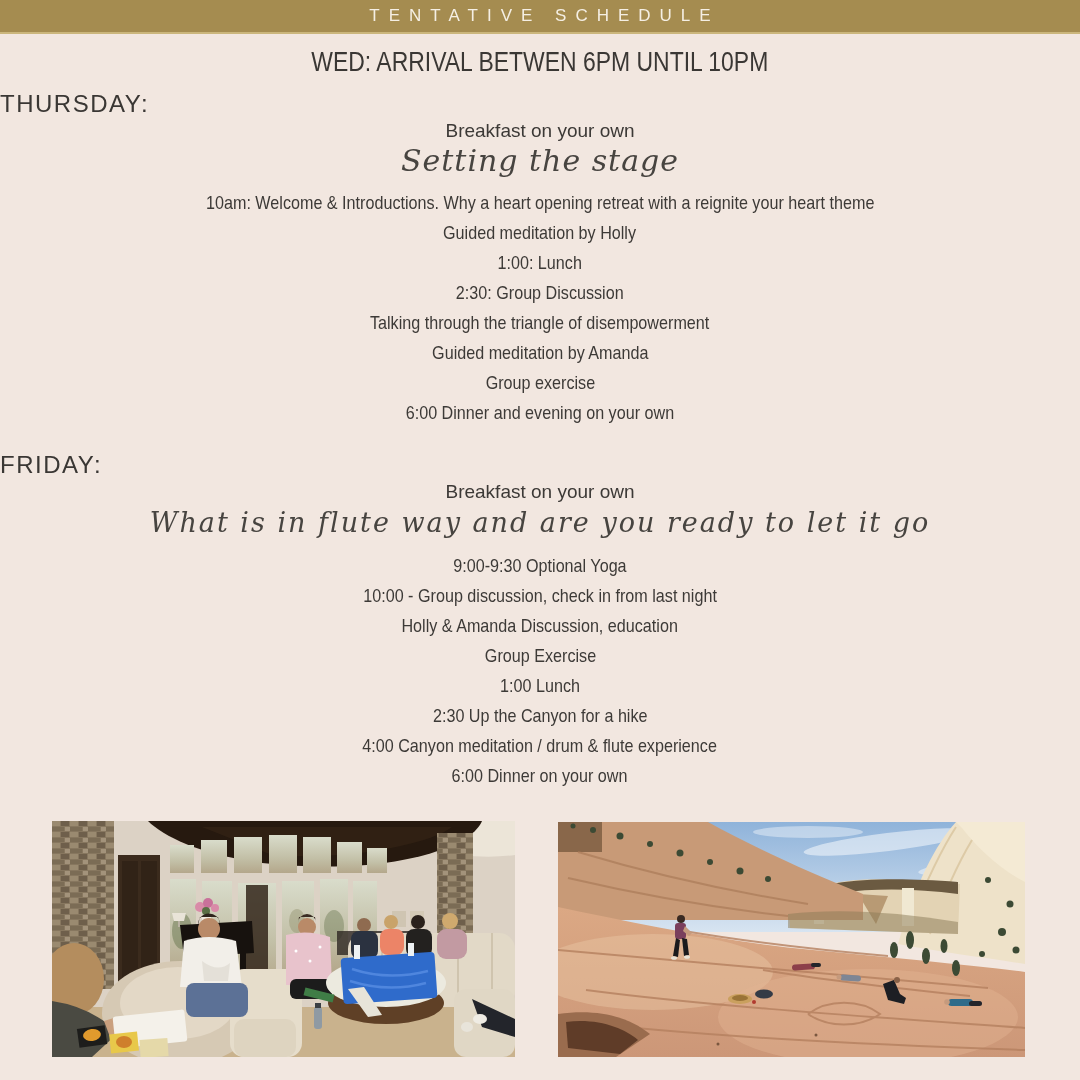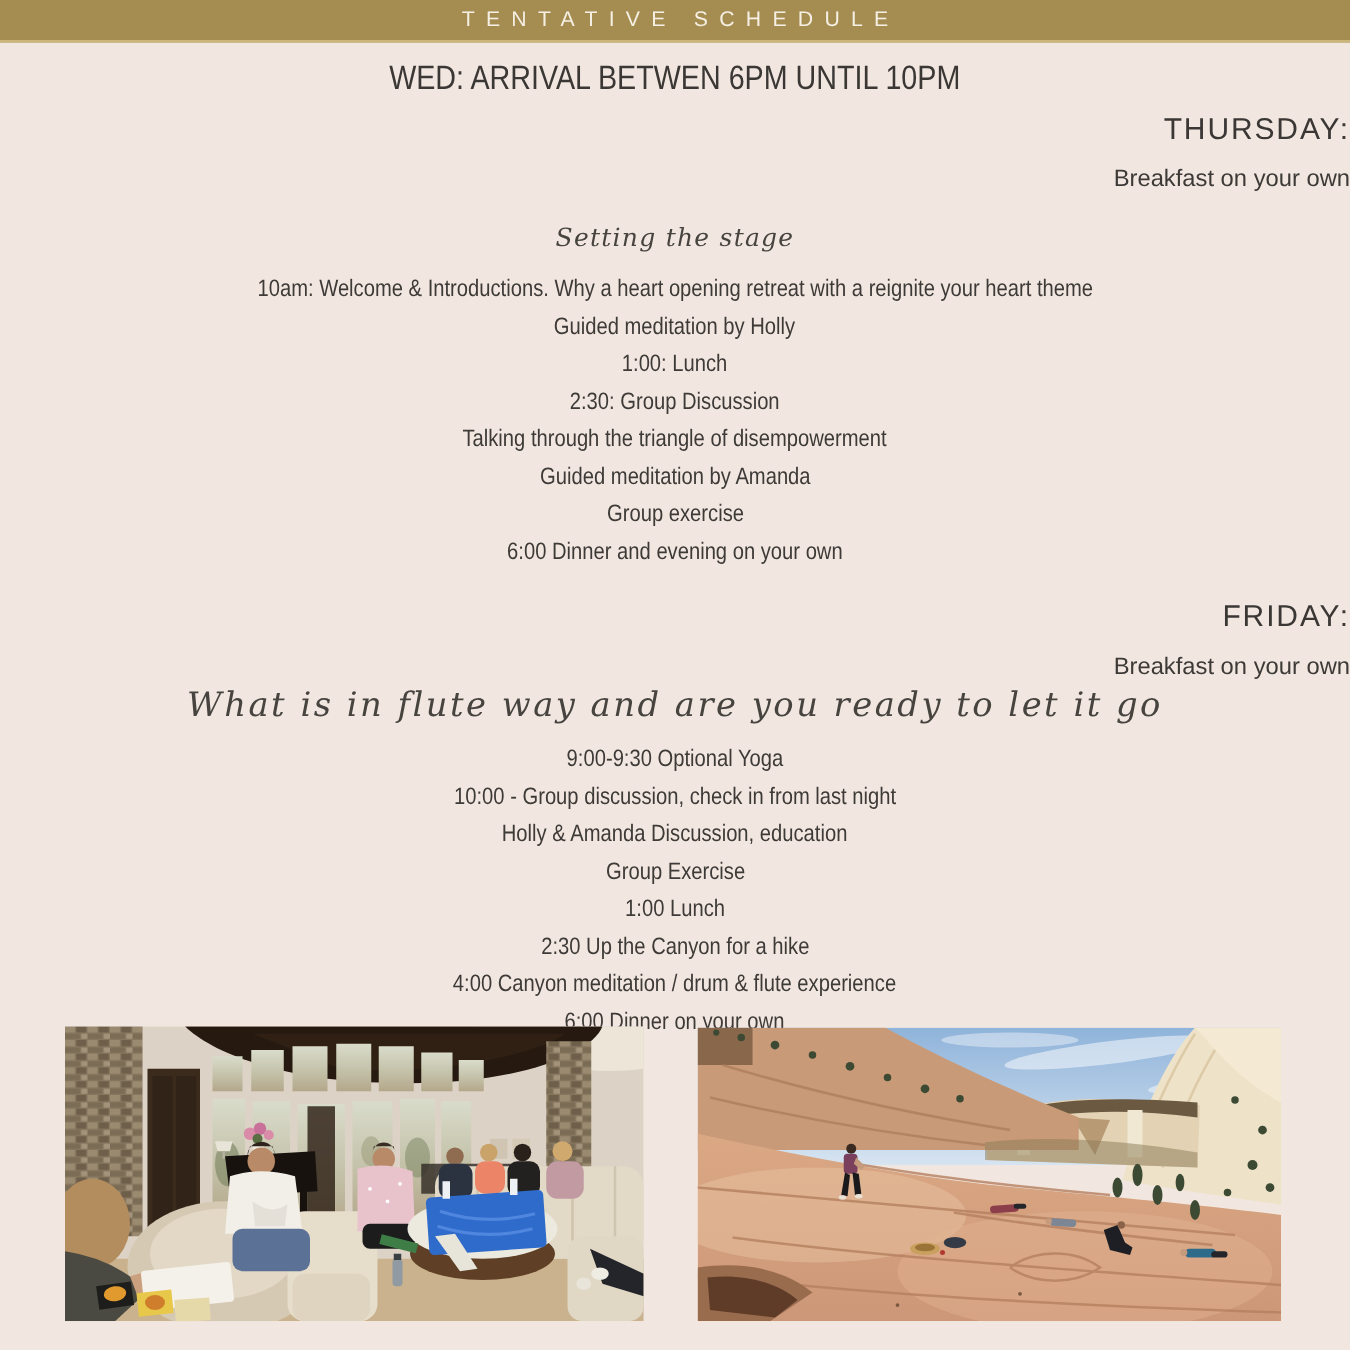"THURSDAY:" .day-heading { text-align: right -> left }
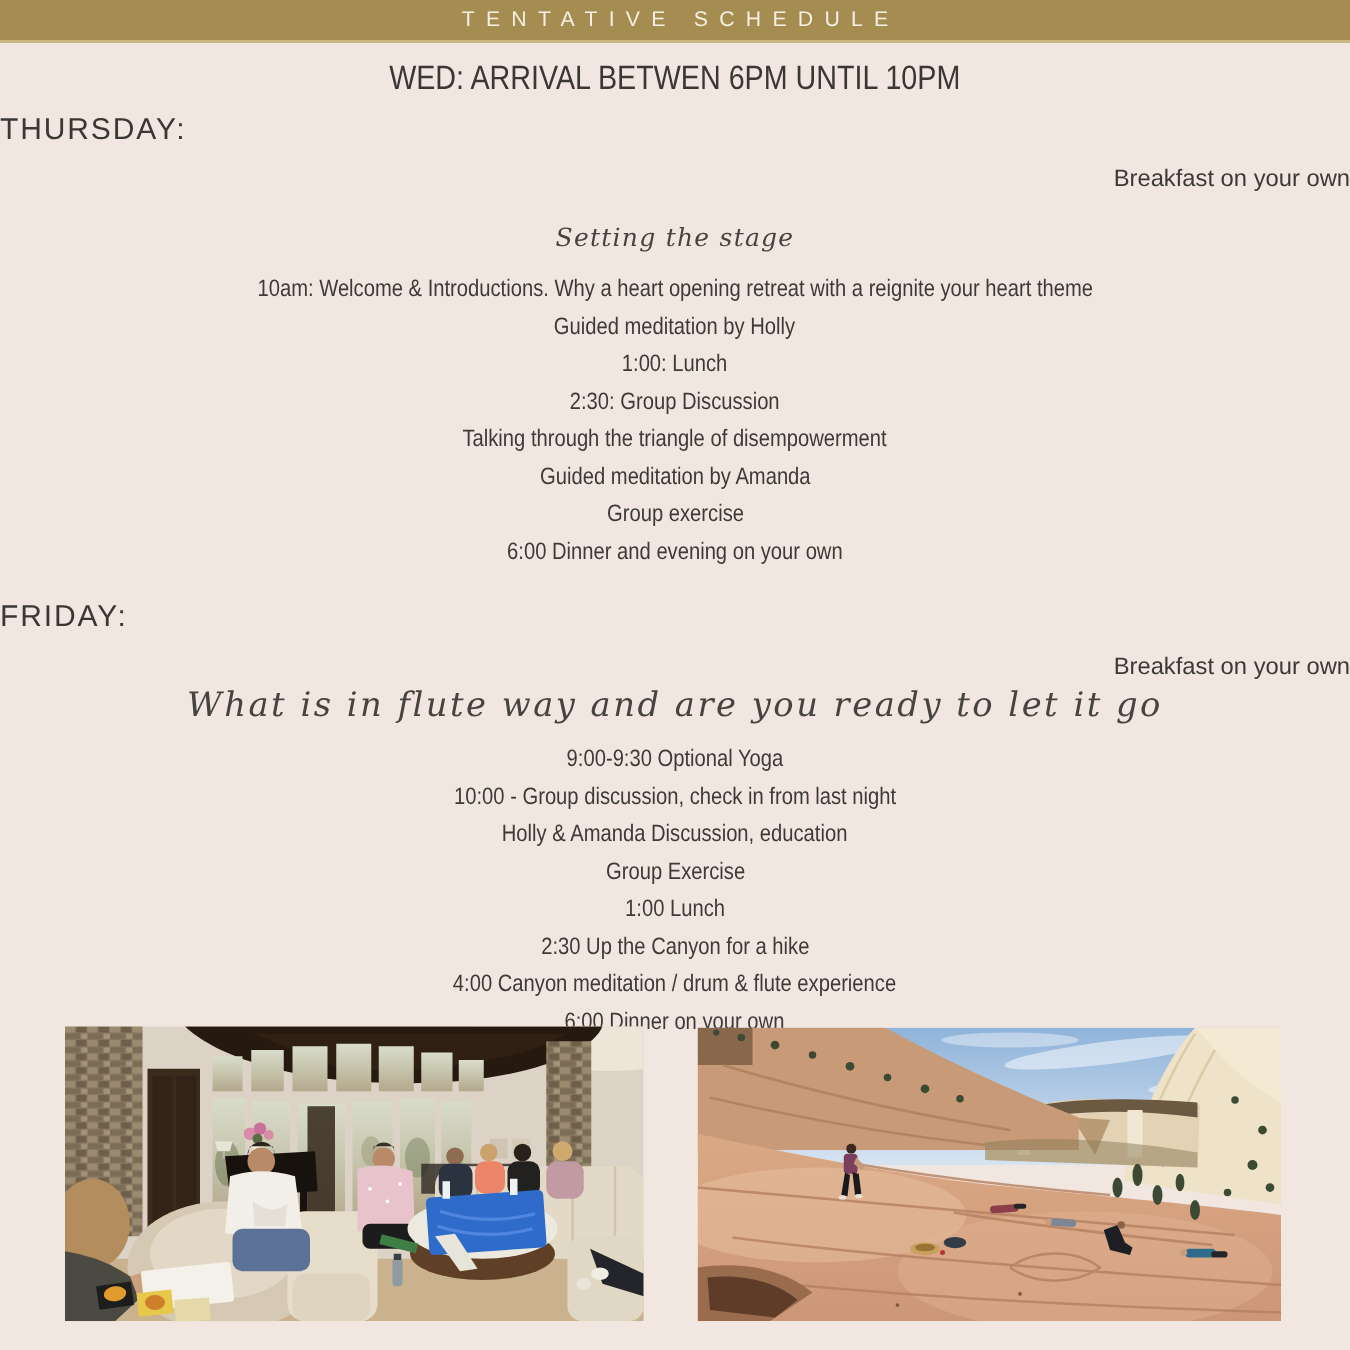"Breakfast on your own" .sub { margin-top: 15px -> 2px; text-align: right -> center }
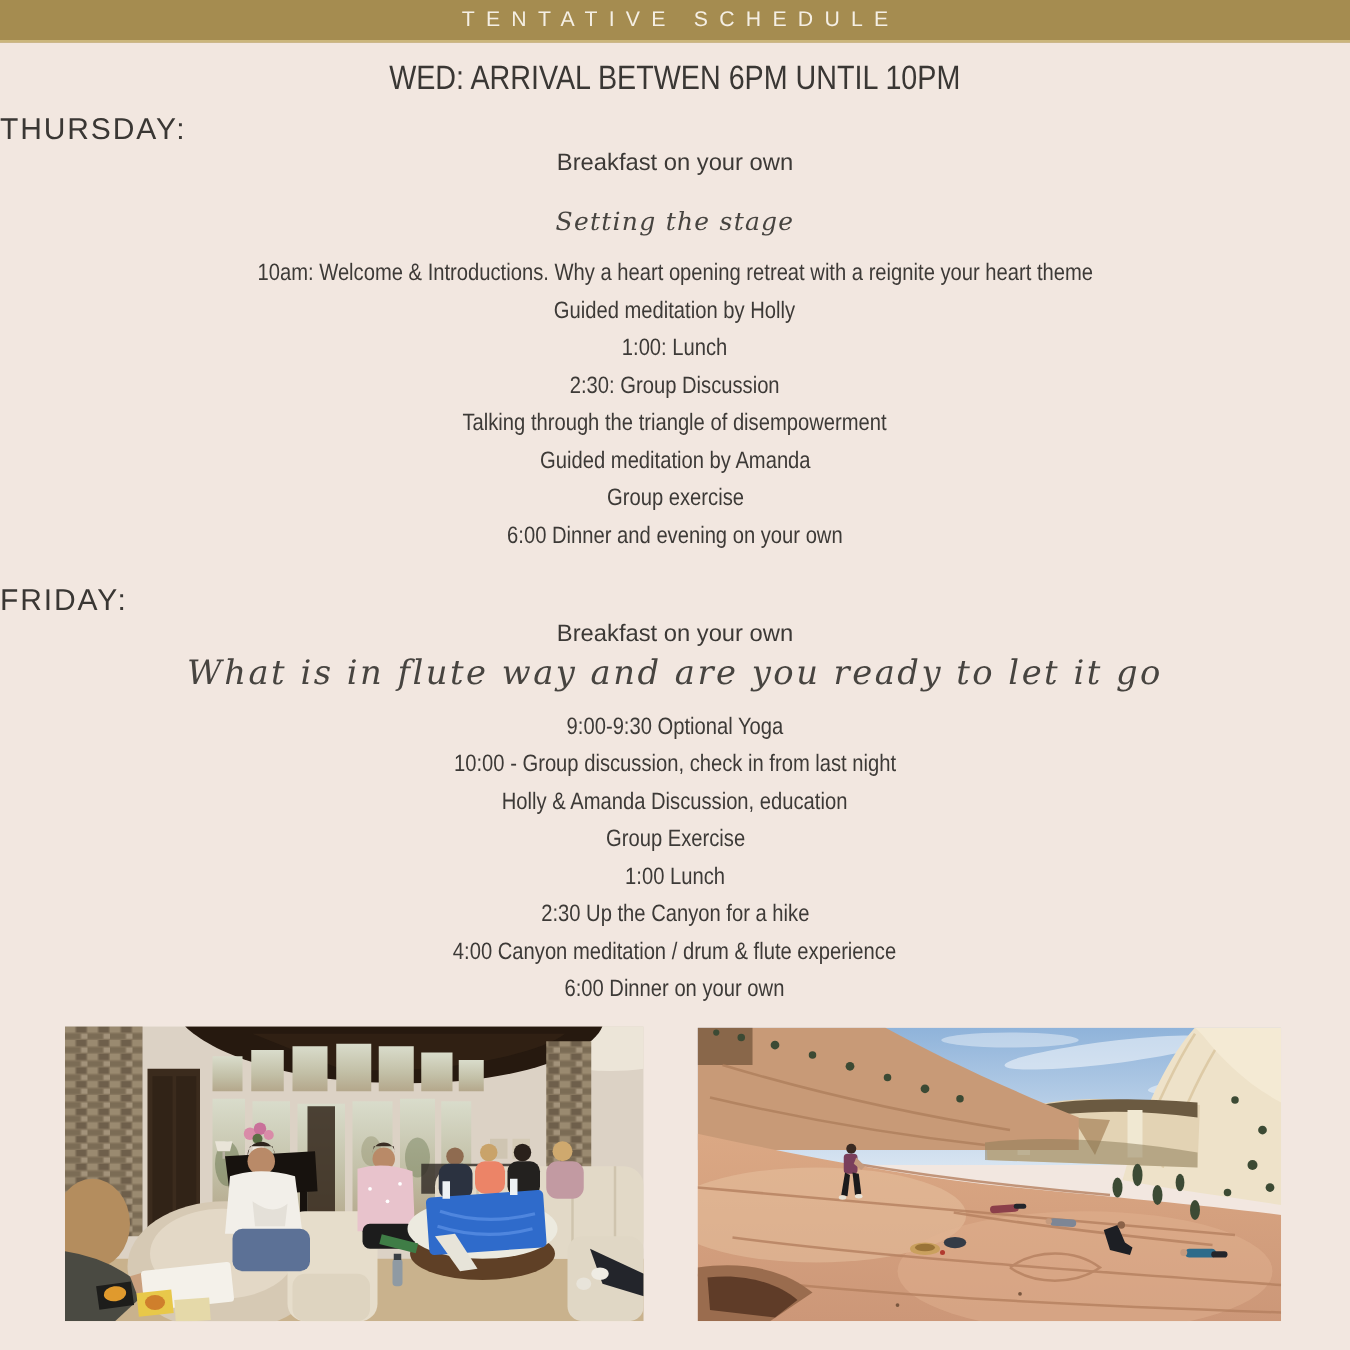"Setting the stage" .theme-lg { font-size: 20px -> 30px; margin-top: 16px -> 0 }
